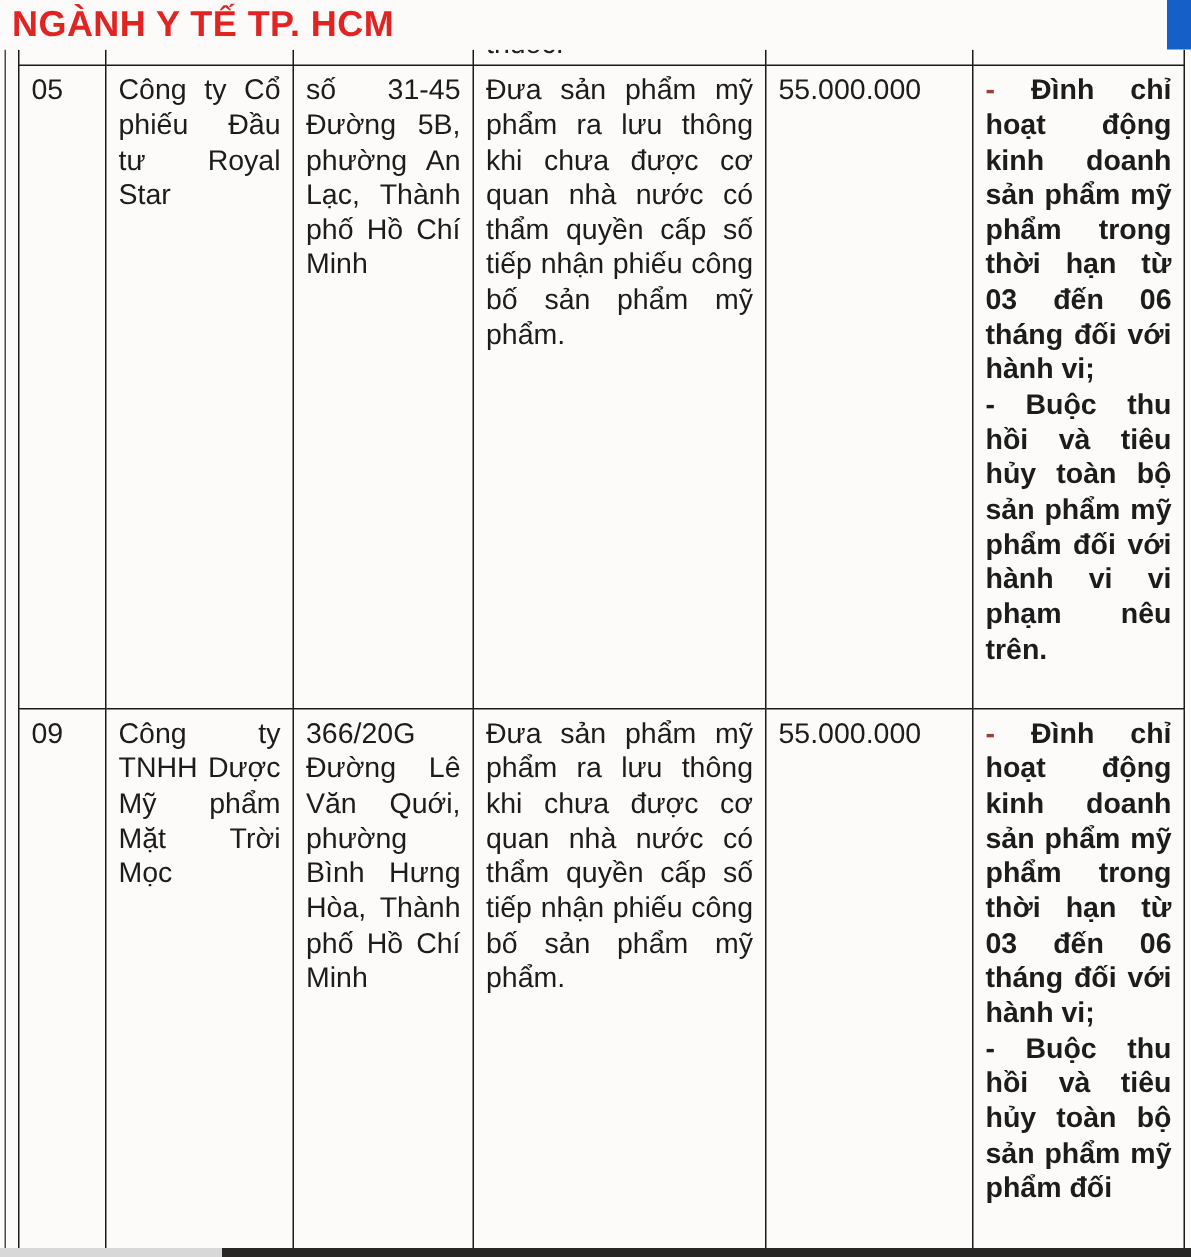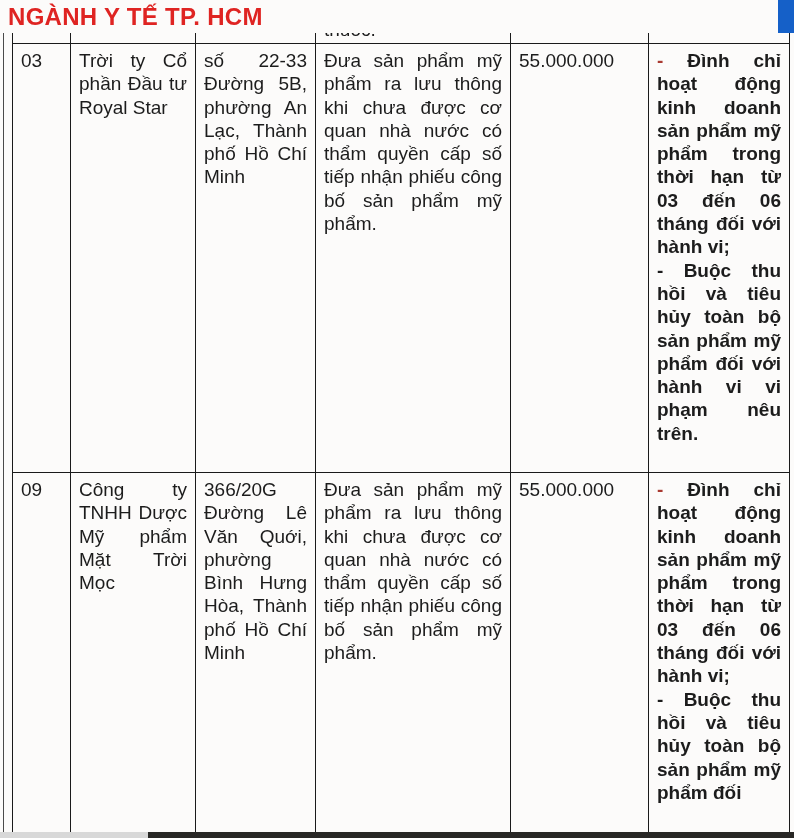"03" td.no-cell { text: 03 -> 05 }
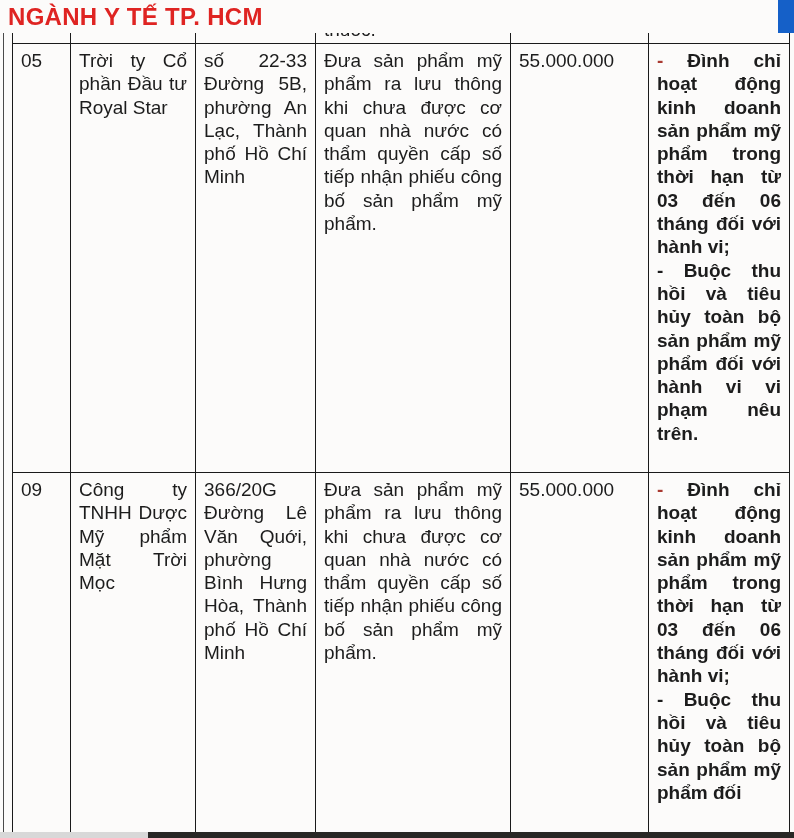"Trời ty Cổ phần Đầu" td { text: Trời ty Cổ phần -> Công ty Cổ phiếu }
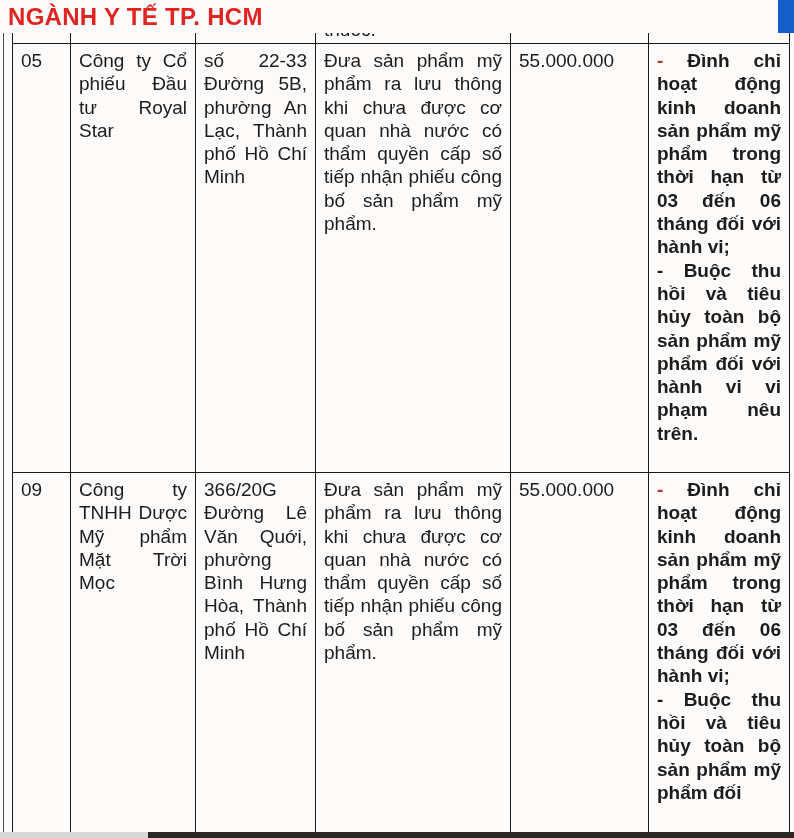"số 22-33 Đường 5B, phường" td { text: 22-33 -> 31-45 }
